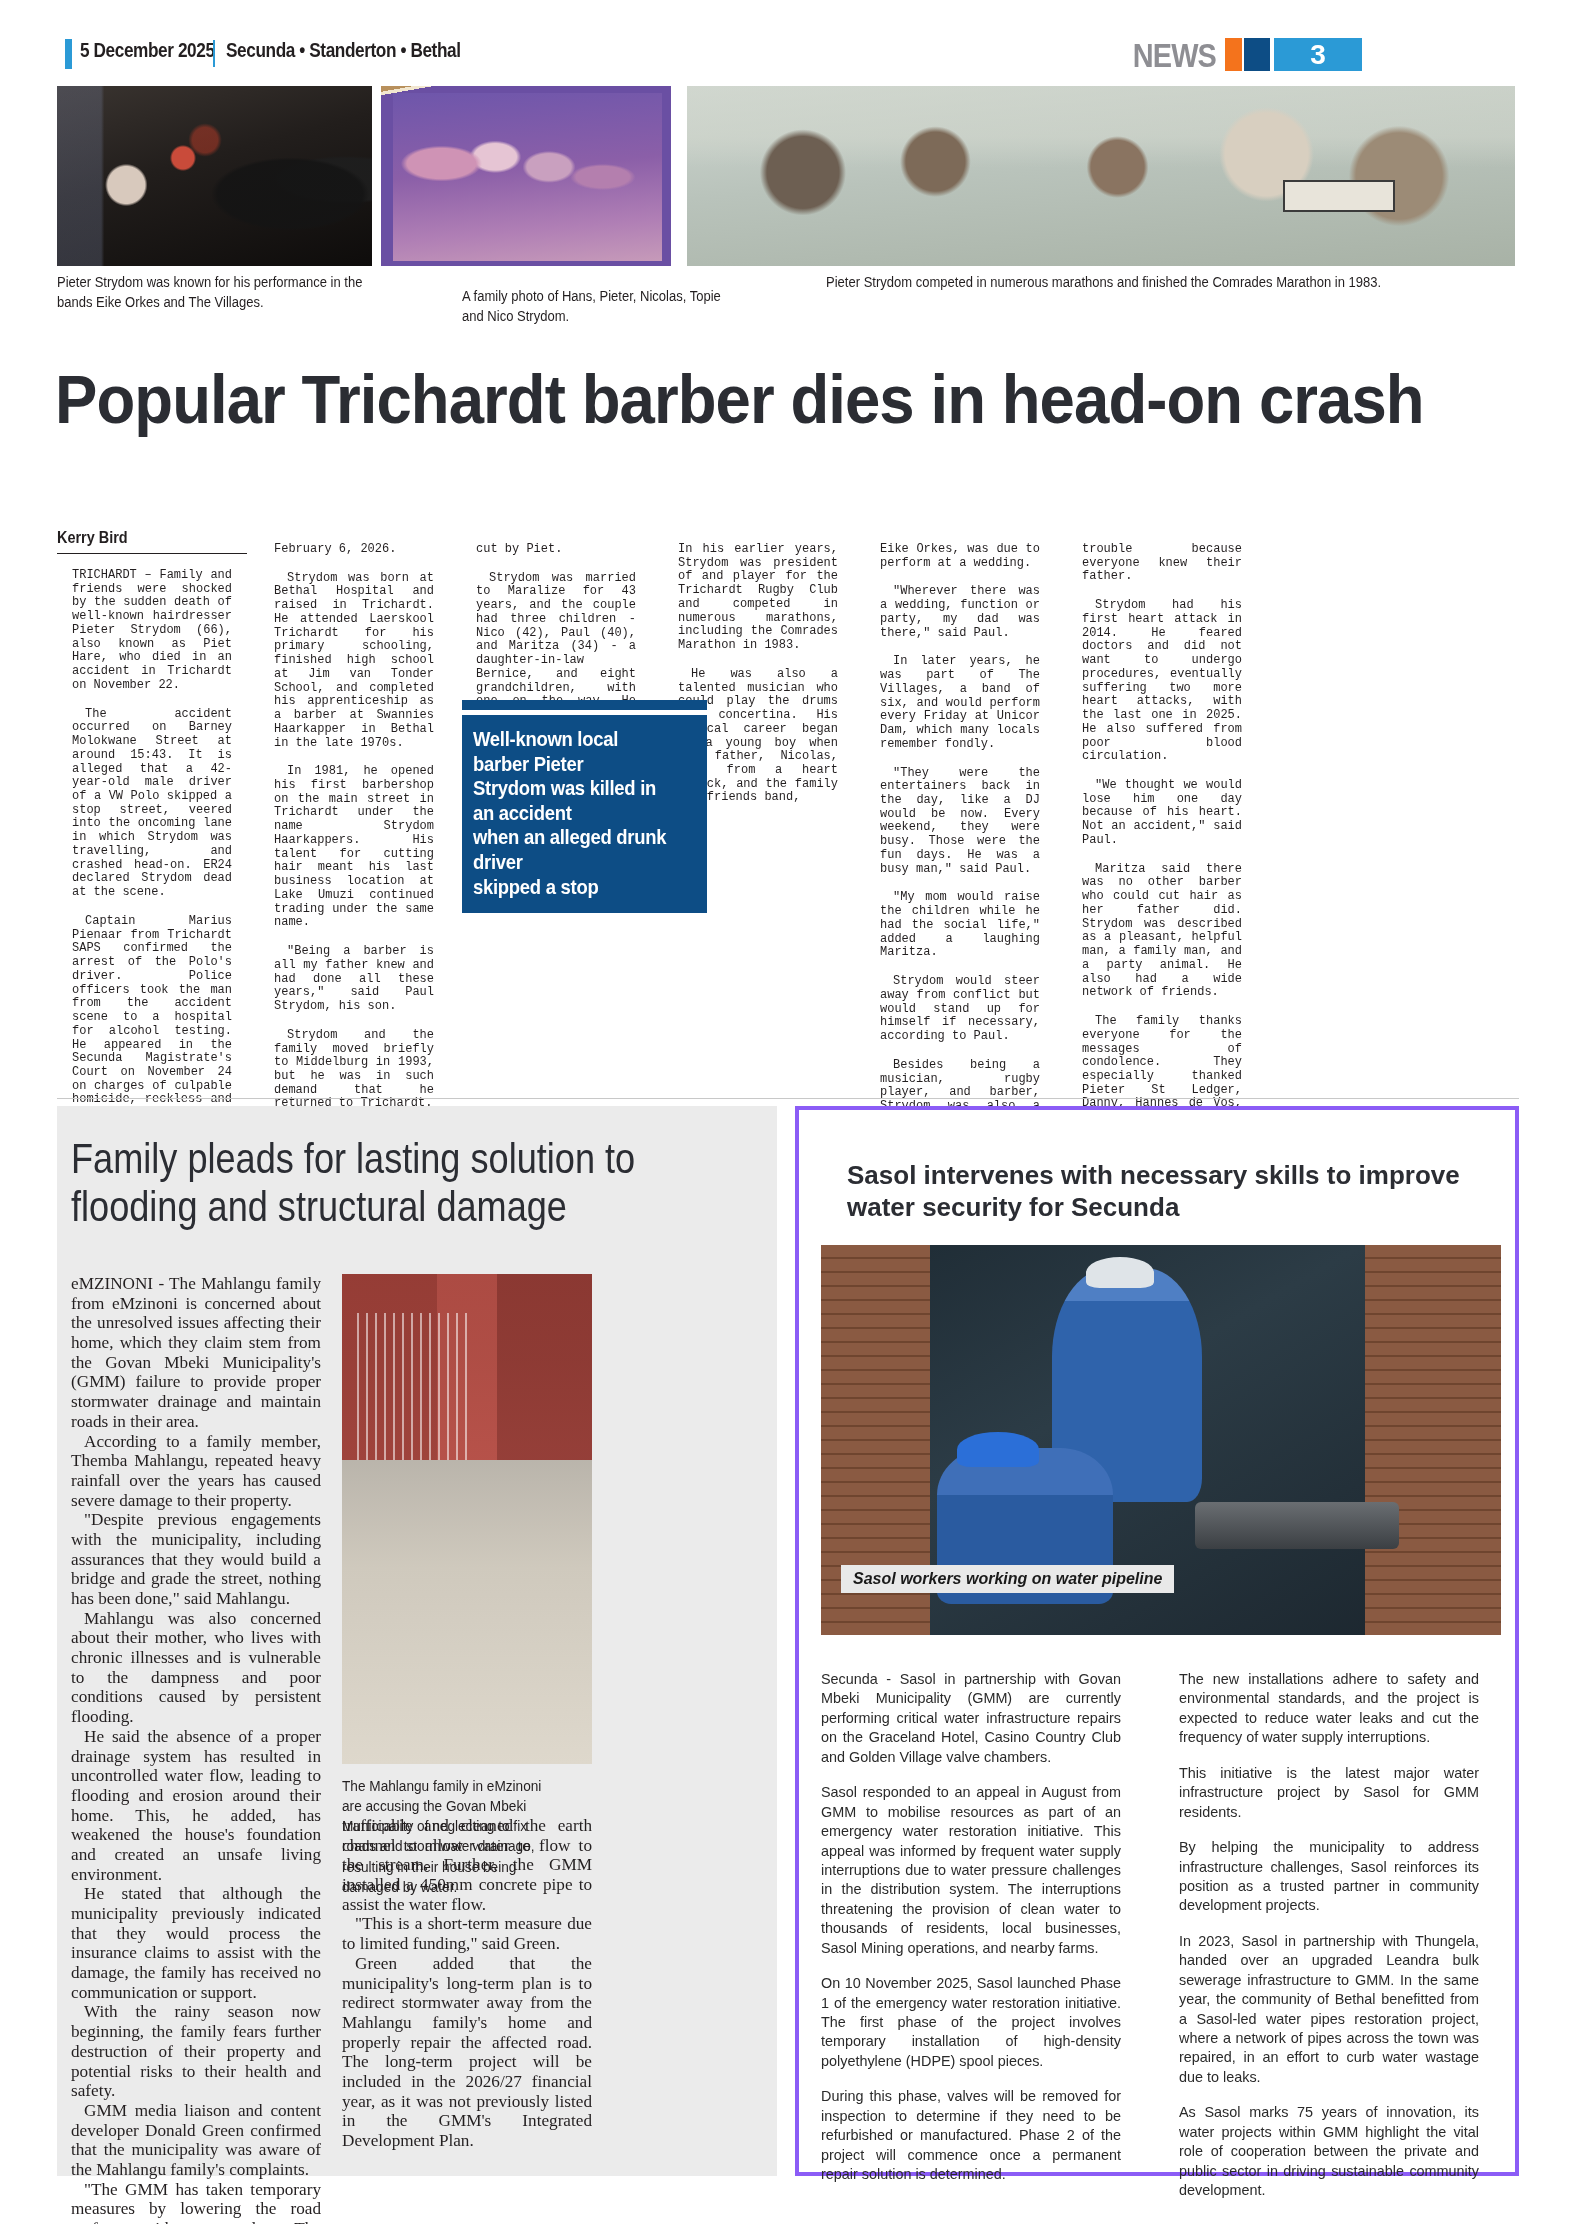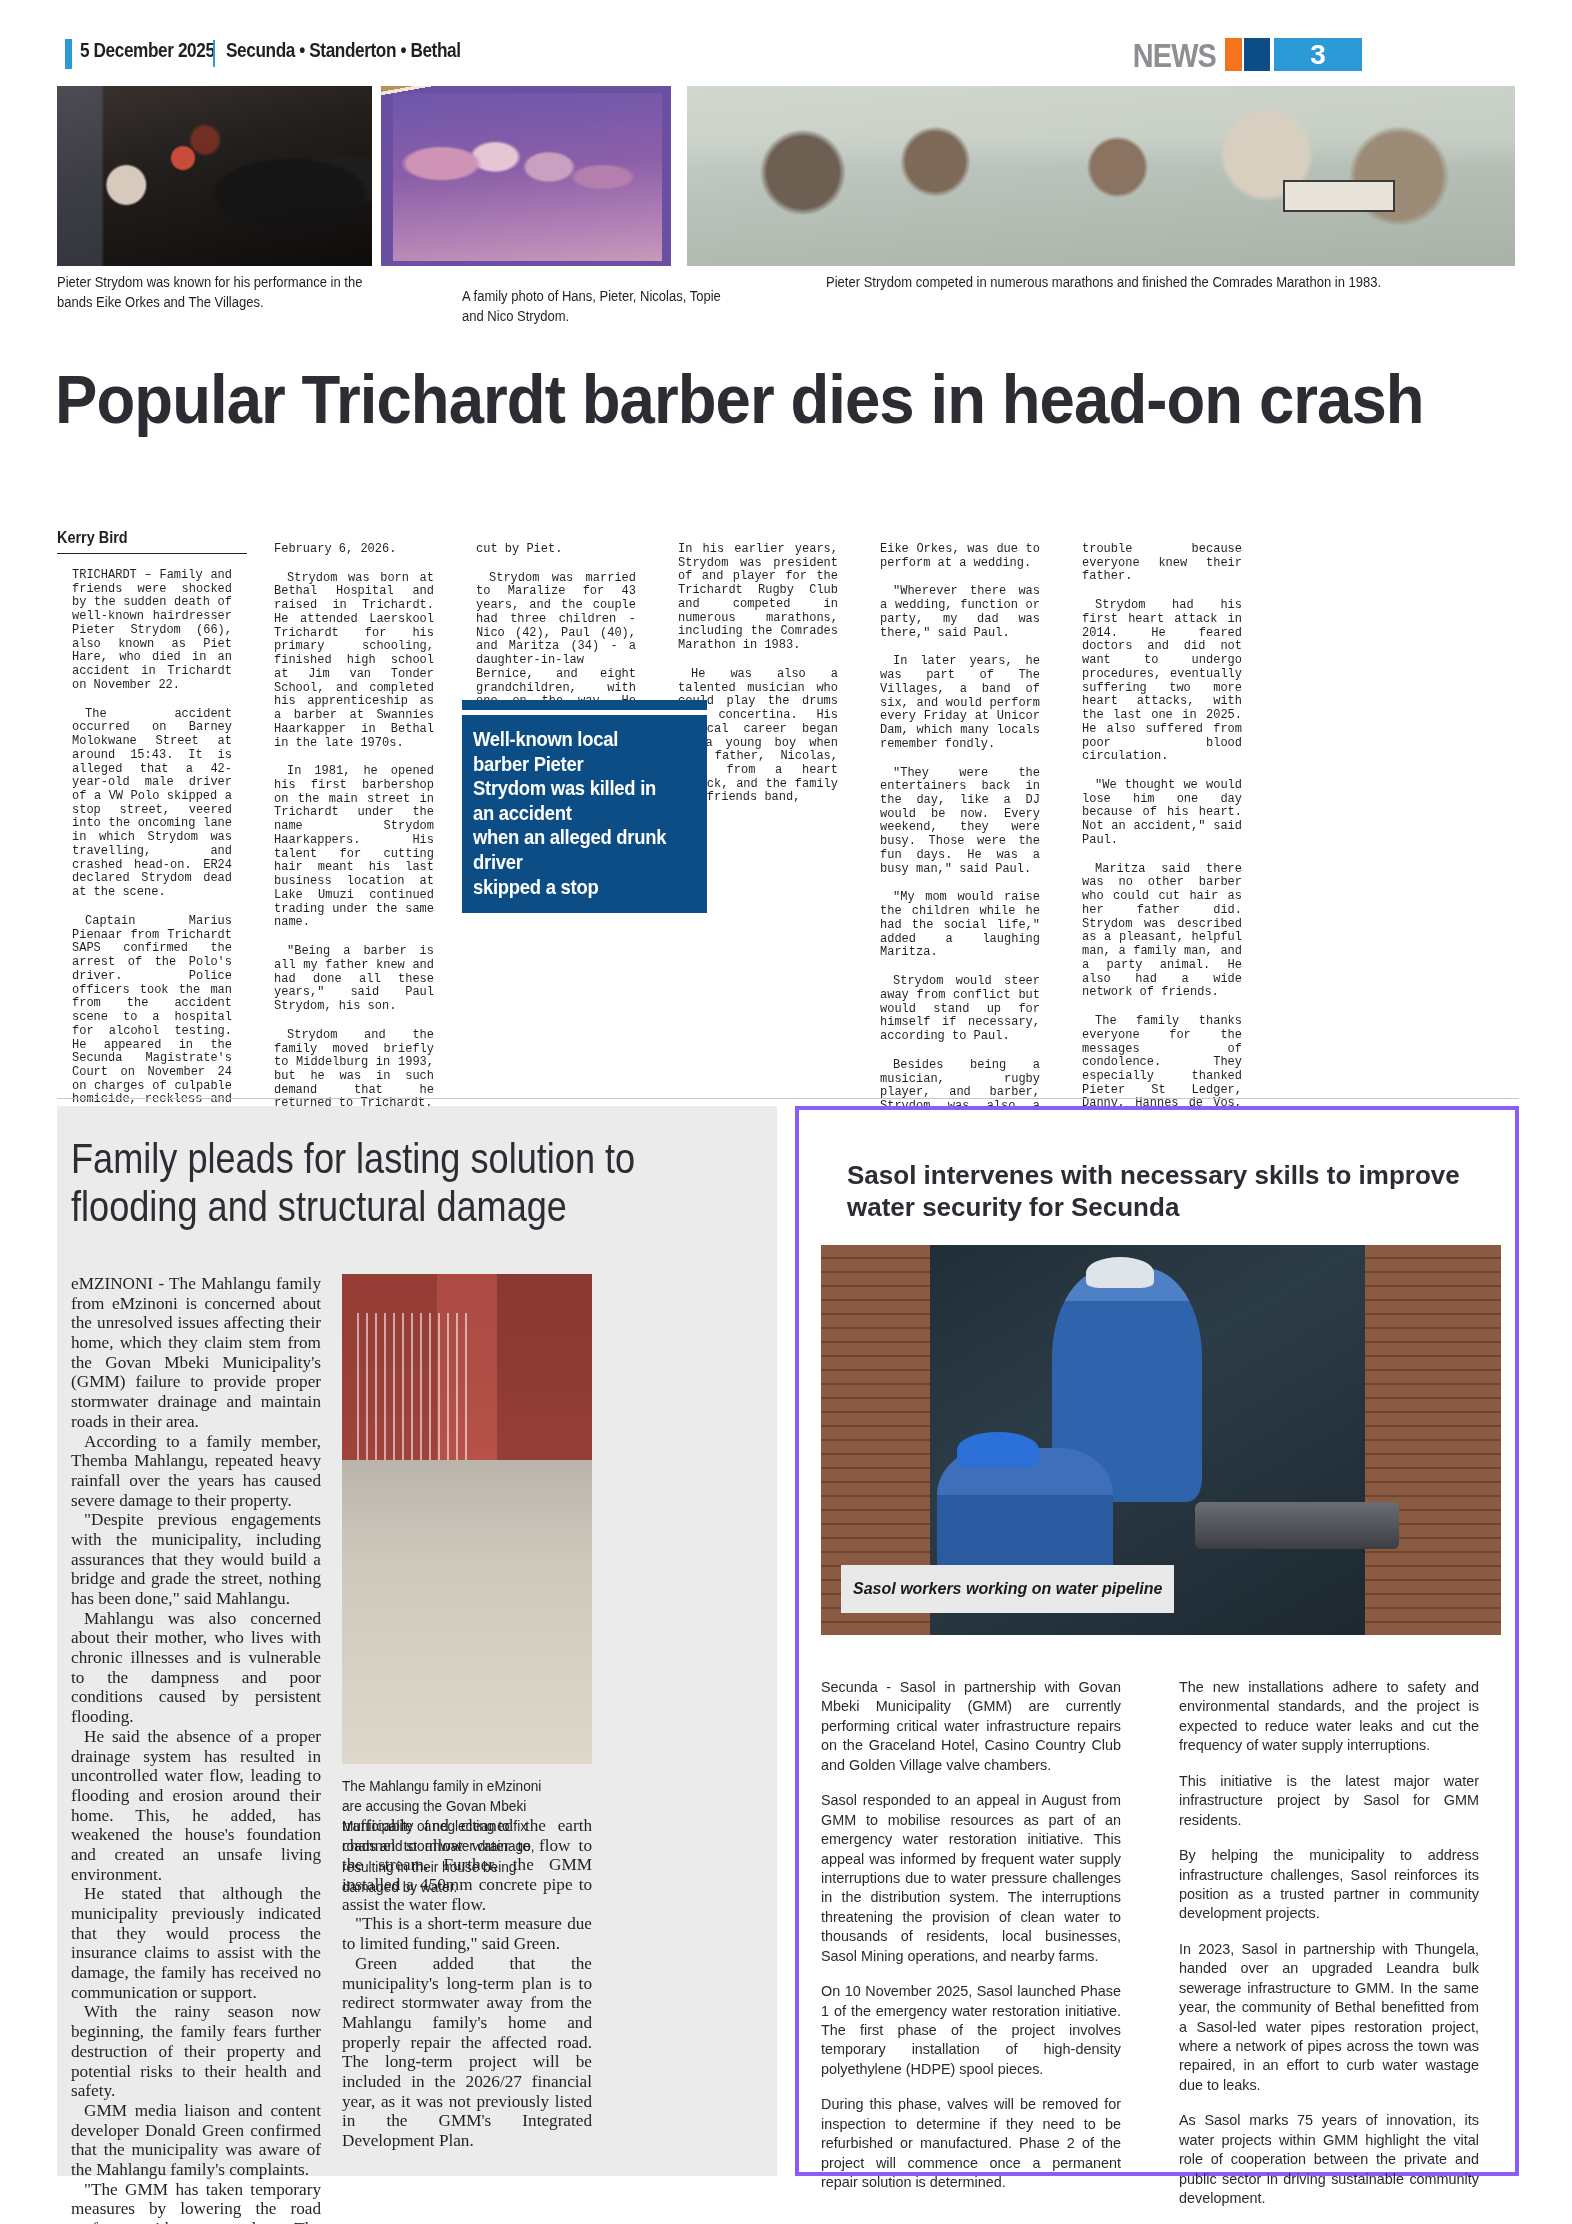"Sasol workers working on water" .sasol-photo-caption { padding: 15px 12px -> 5px 12px }
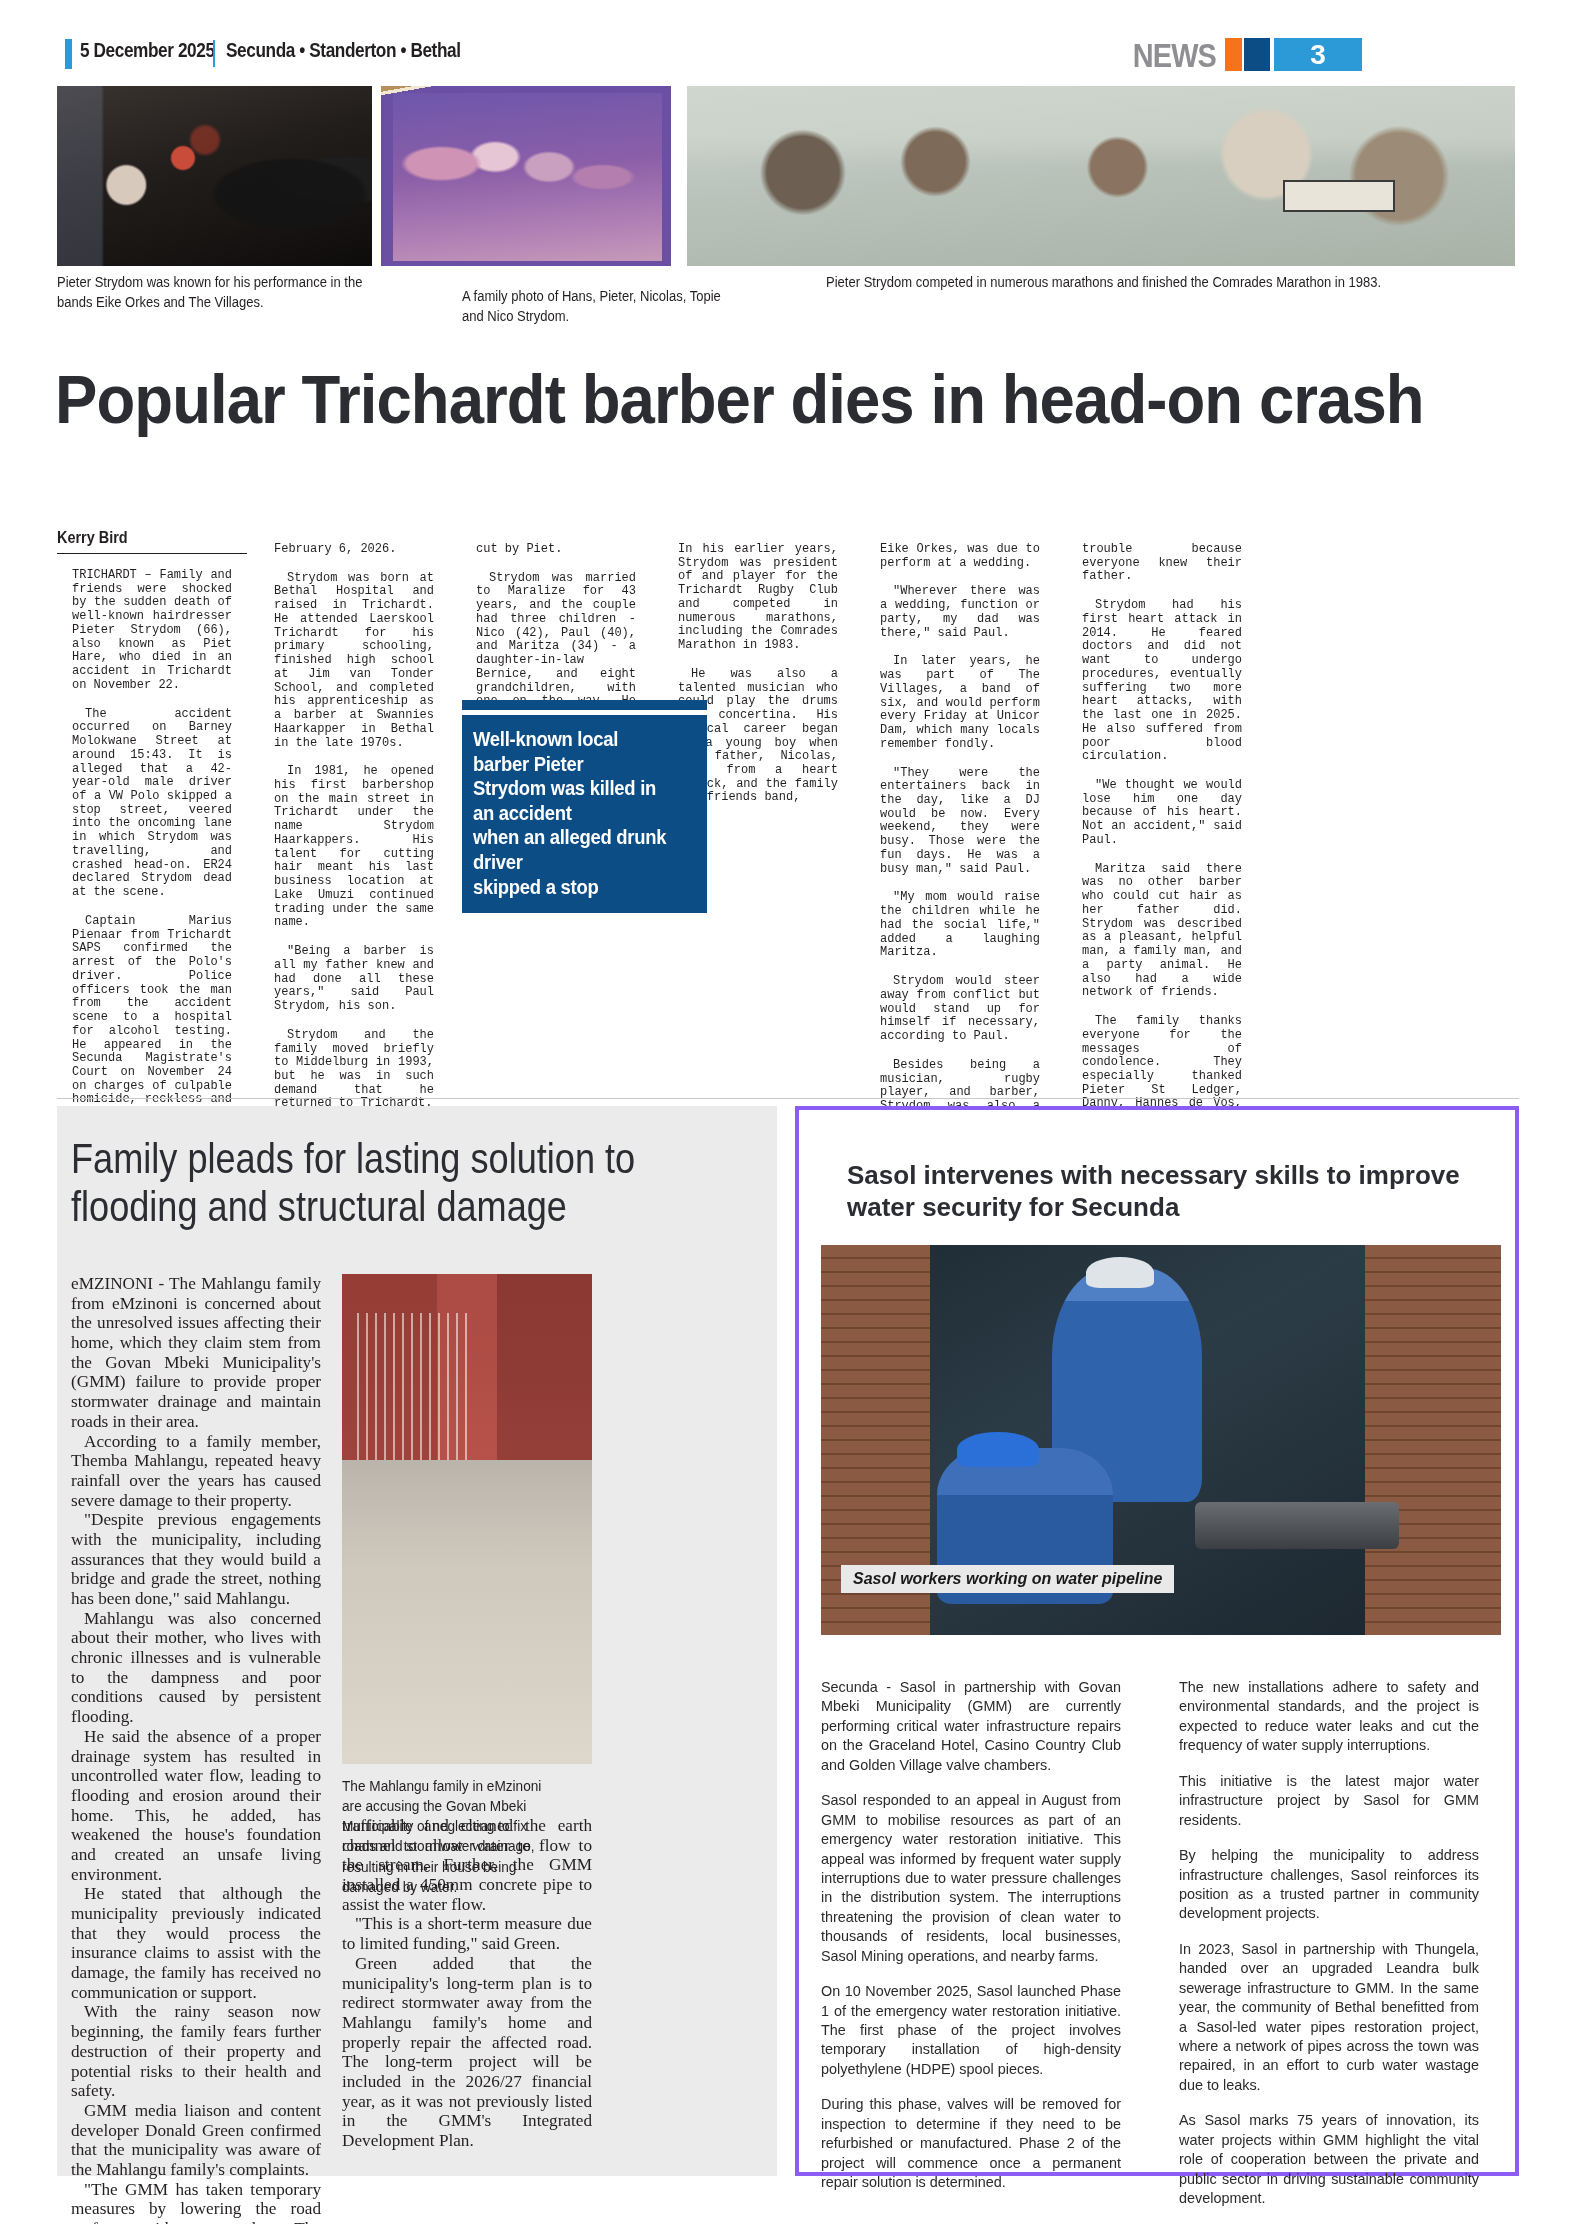"Secunda - Sasol in partnership" .sasol-col p { margin: 8px 0 16px 0 -> 0 0 16px 0 }
